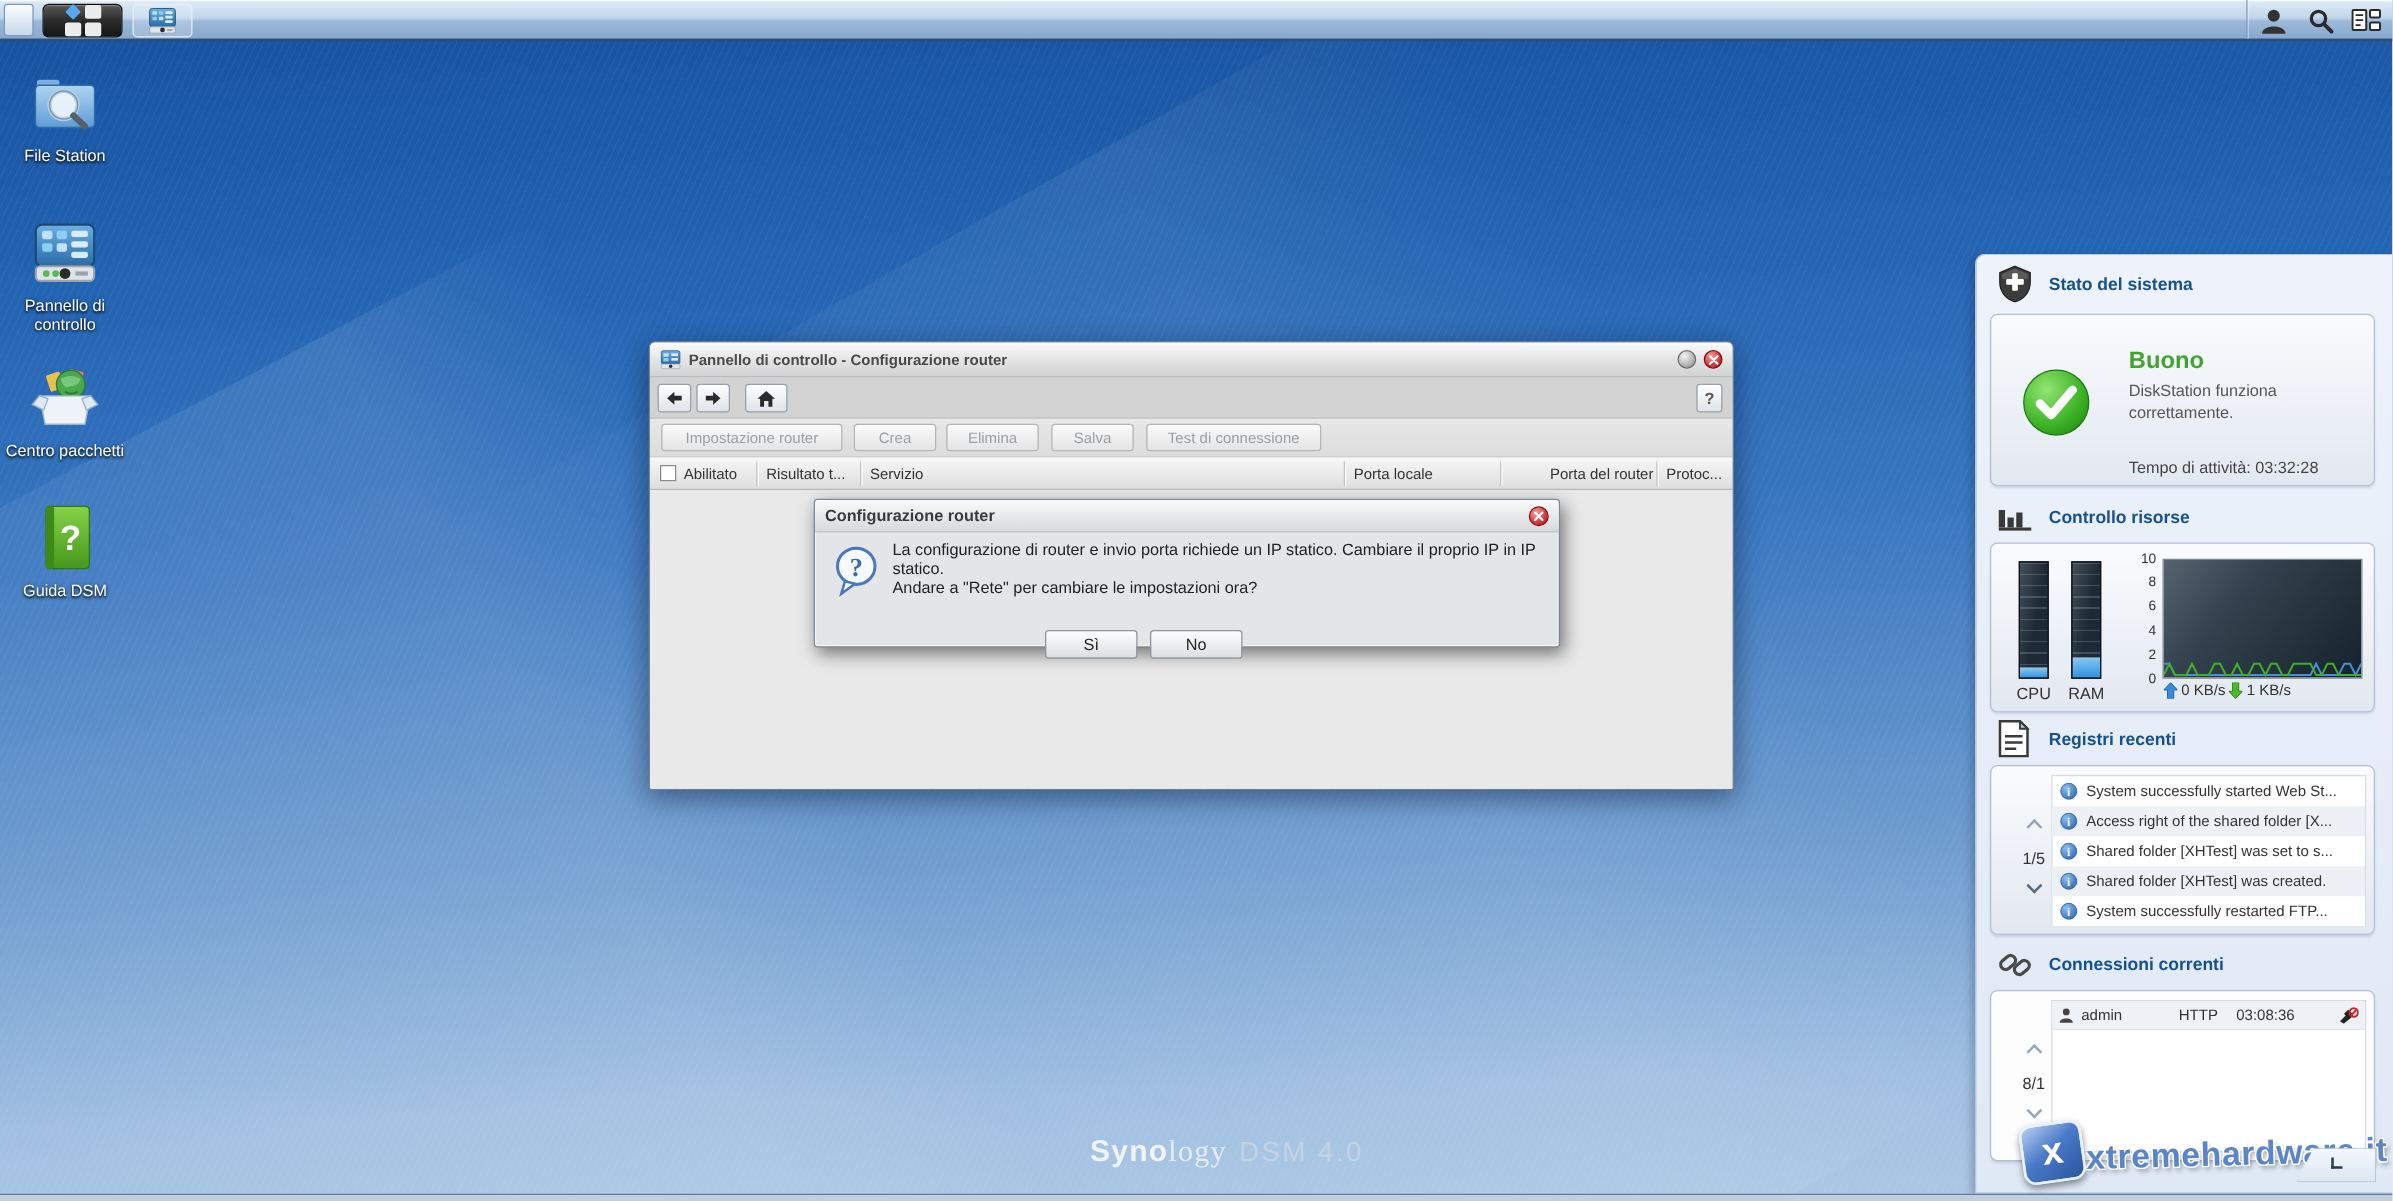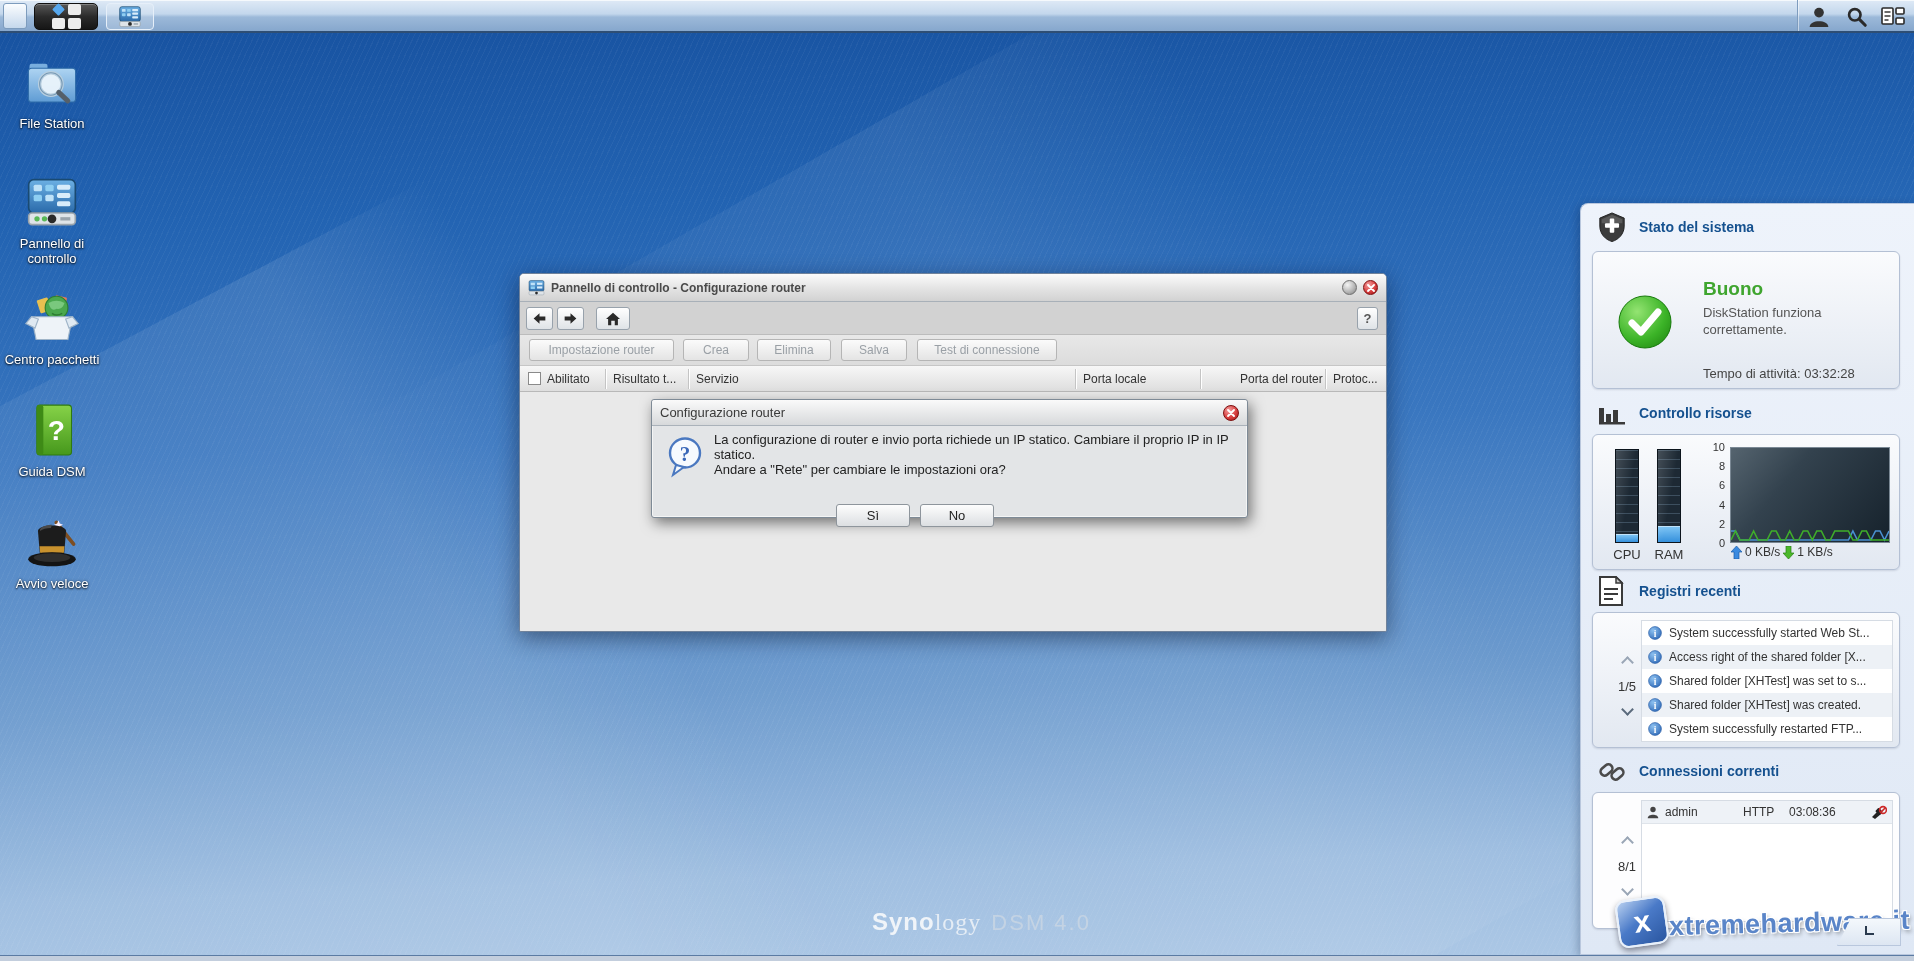"Configurazione router" .d-title { font-weight: normal -> bold }
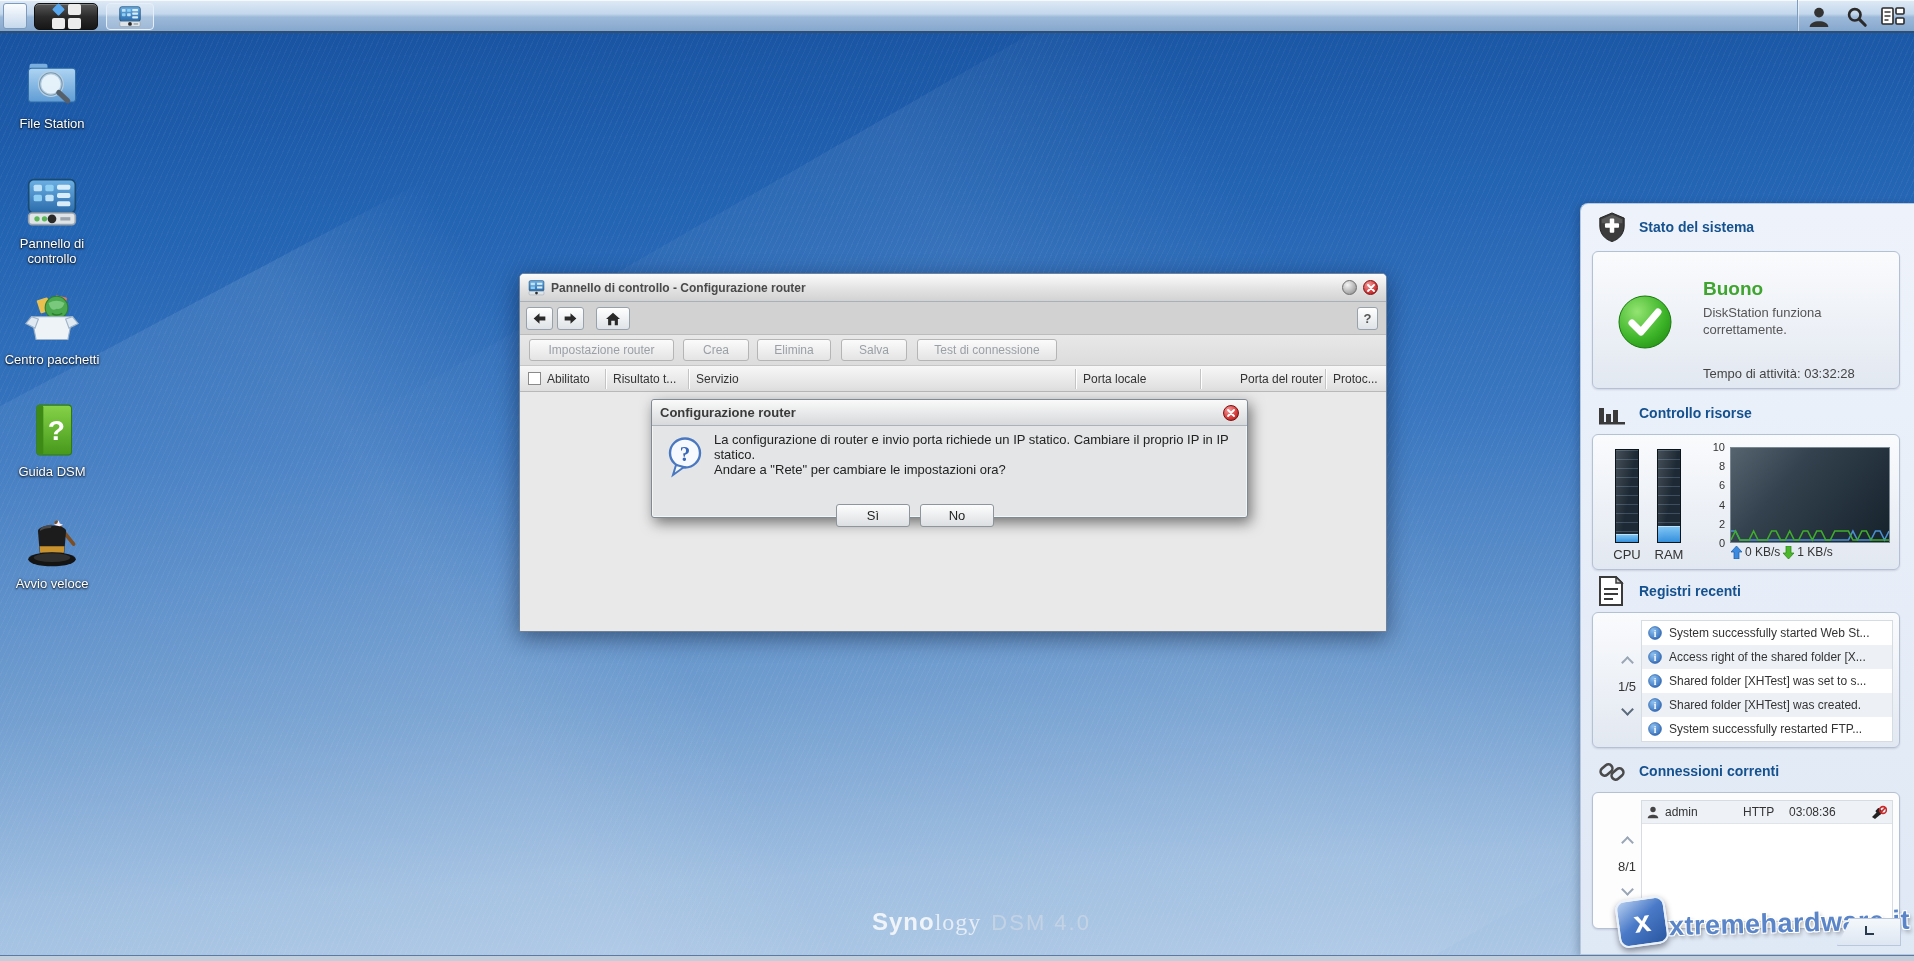"Avvio veloce" div.dicon { html: <div> <svg> <line></line> <path></path> <path></path> <path></path> <ellipse></ellipse> <ellipse></ellipse> <path></path> </svg> <div>Avvio veloce</div> </div> -> none }
